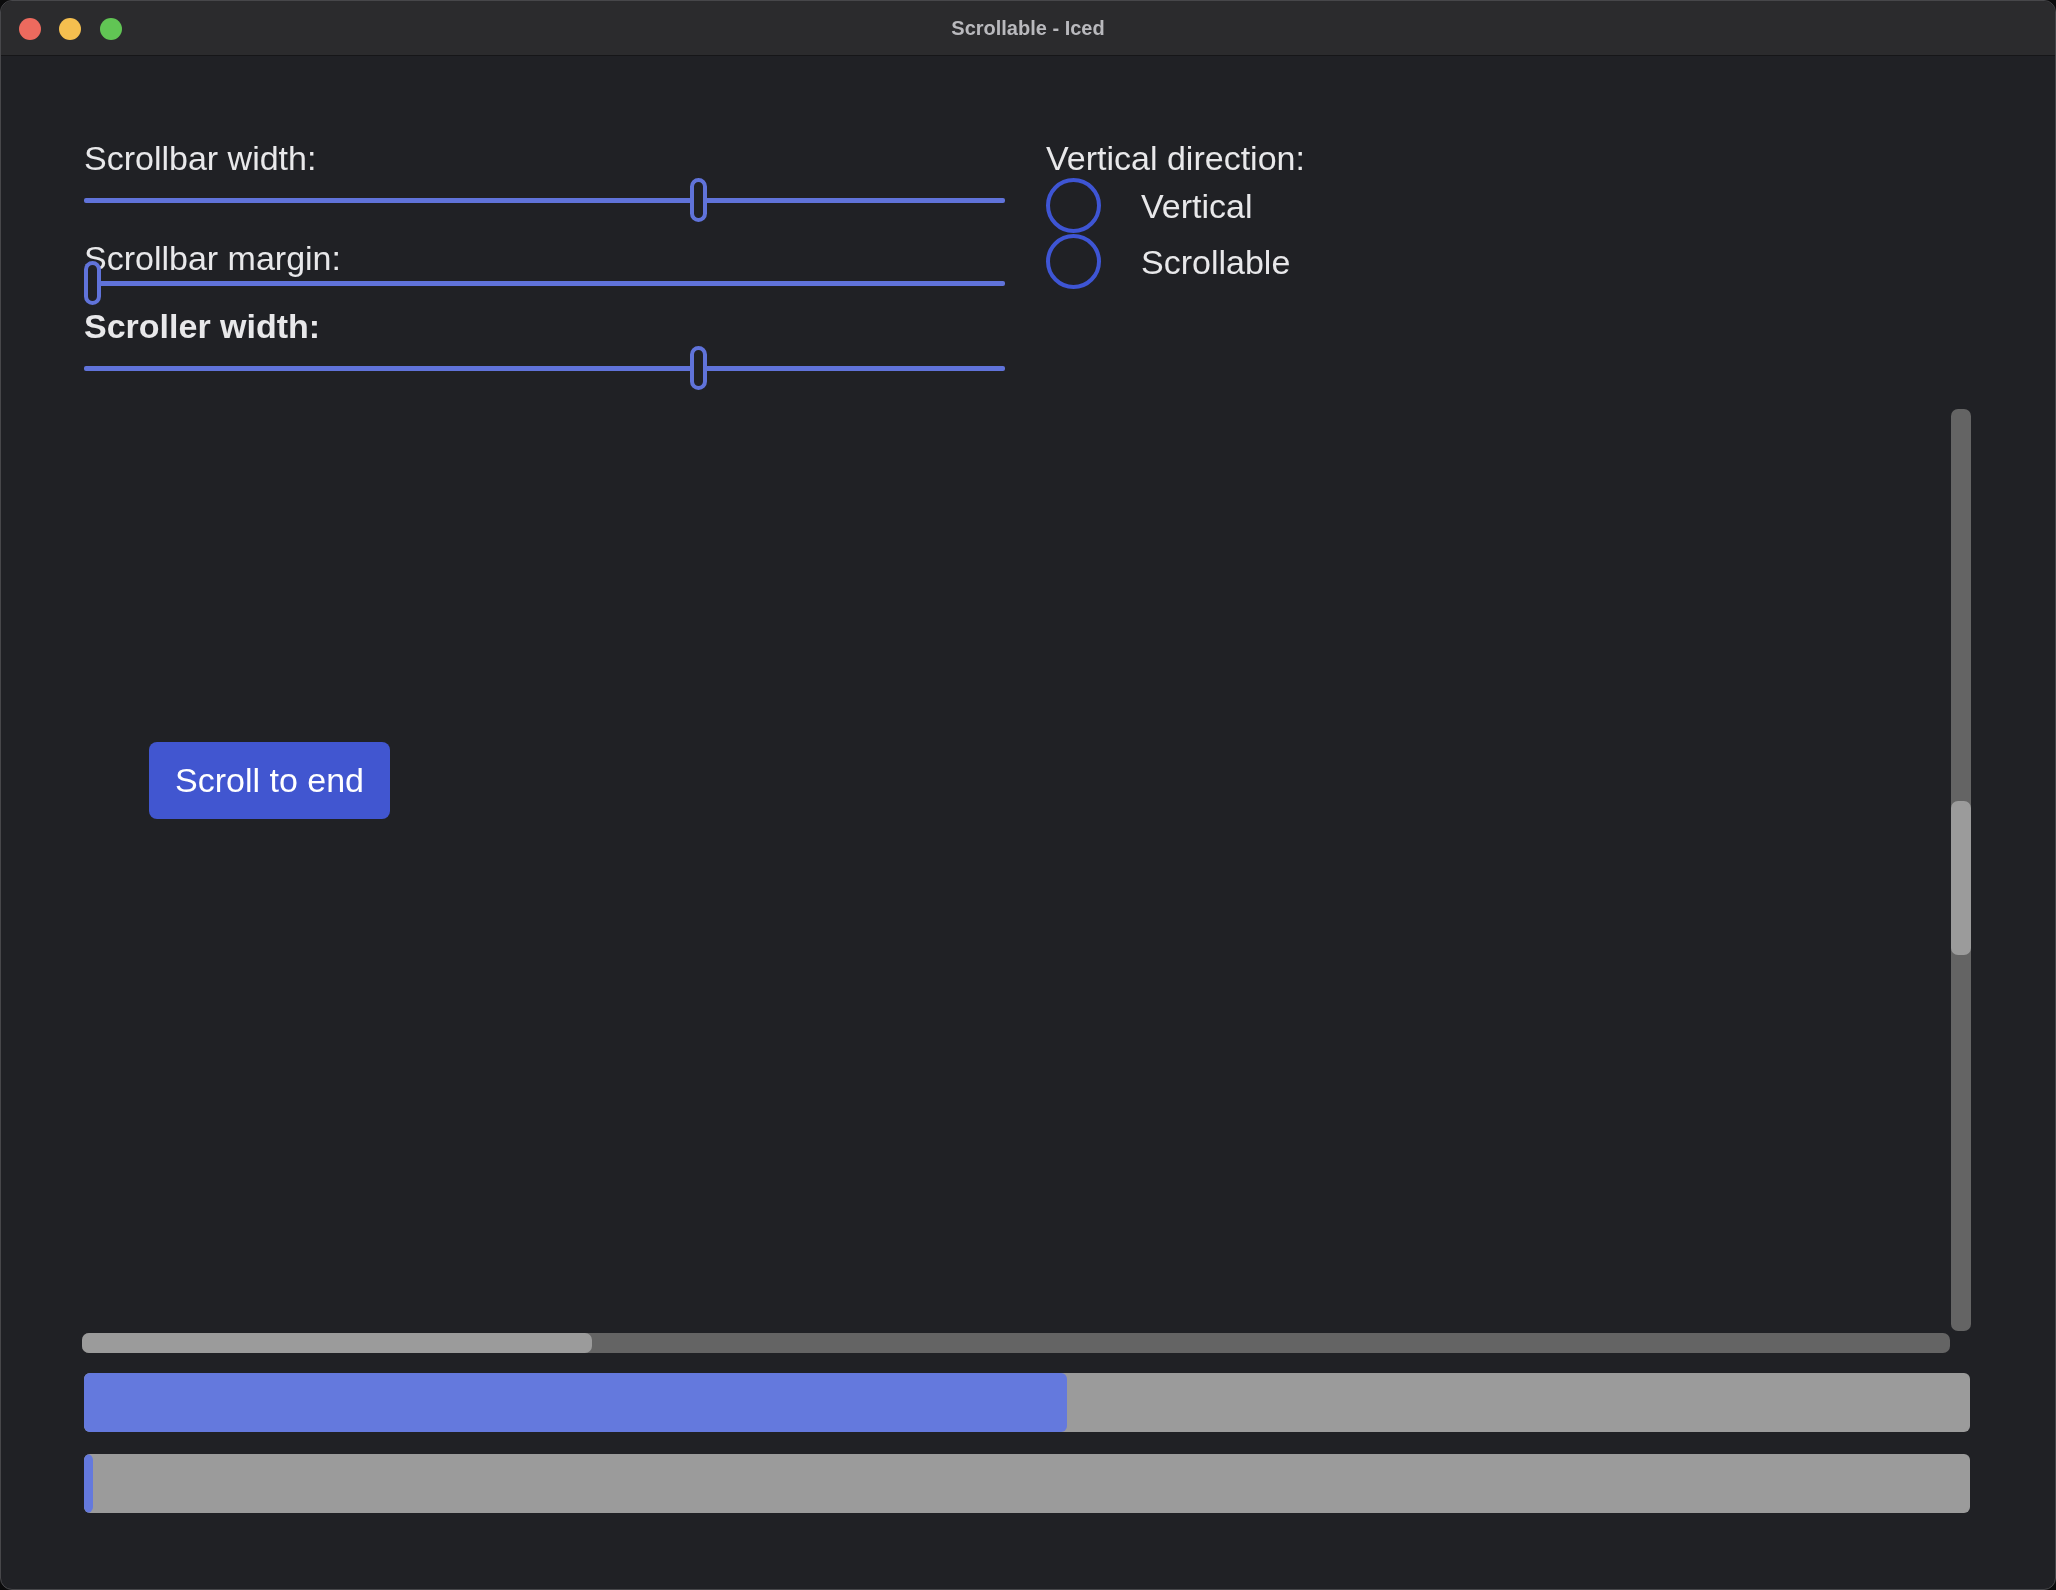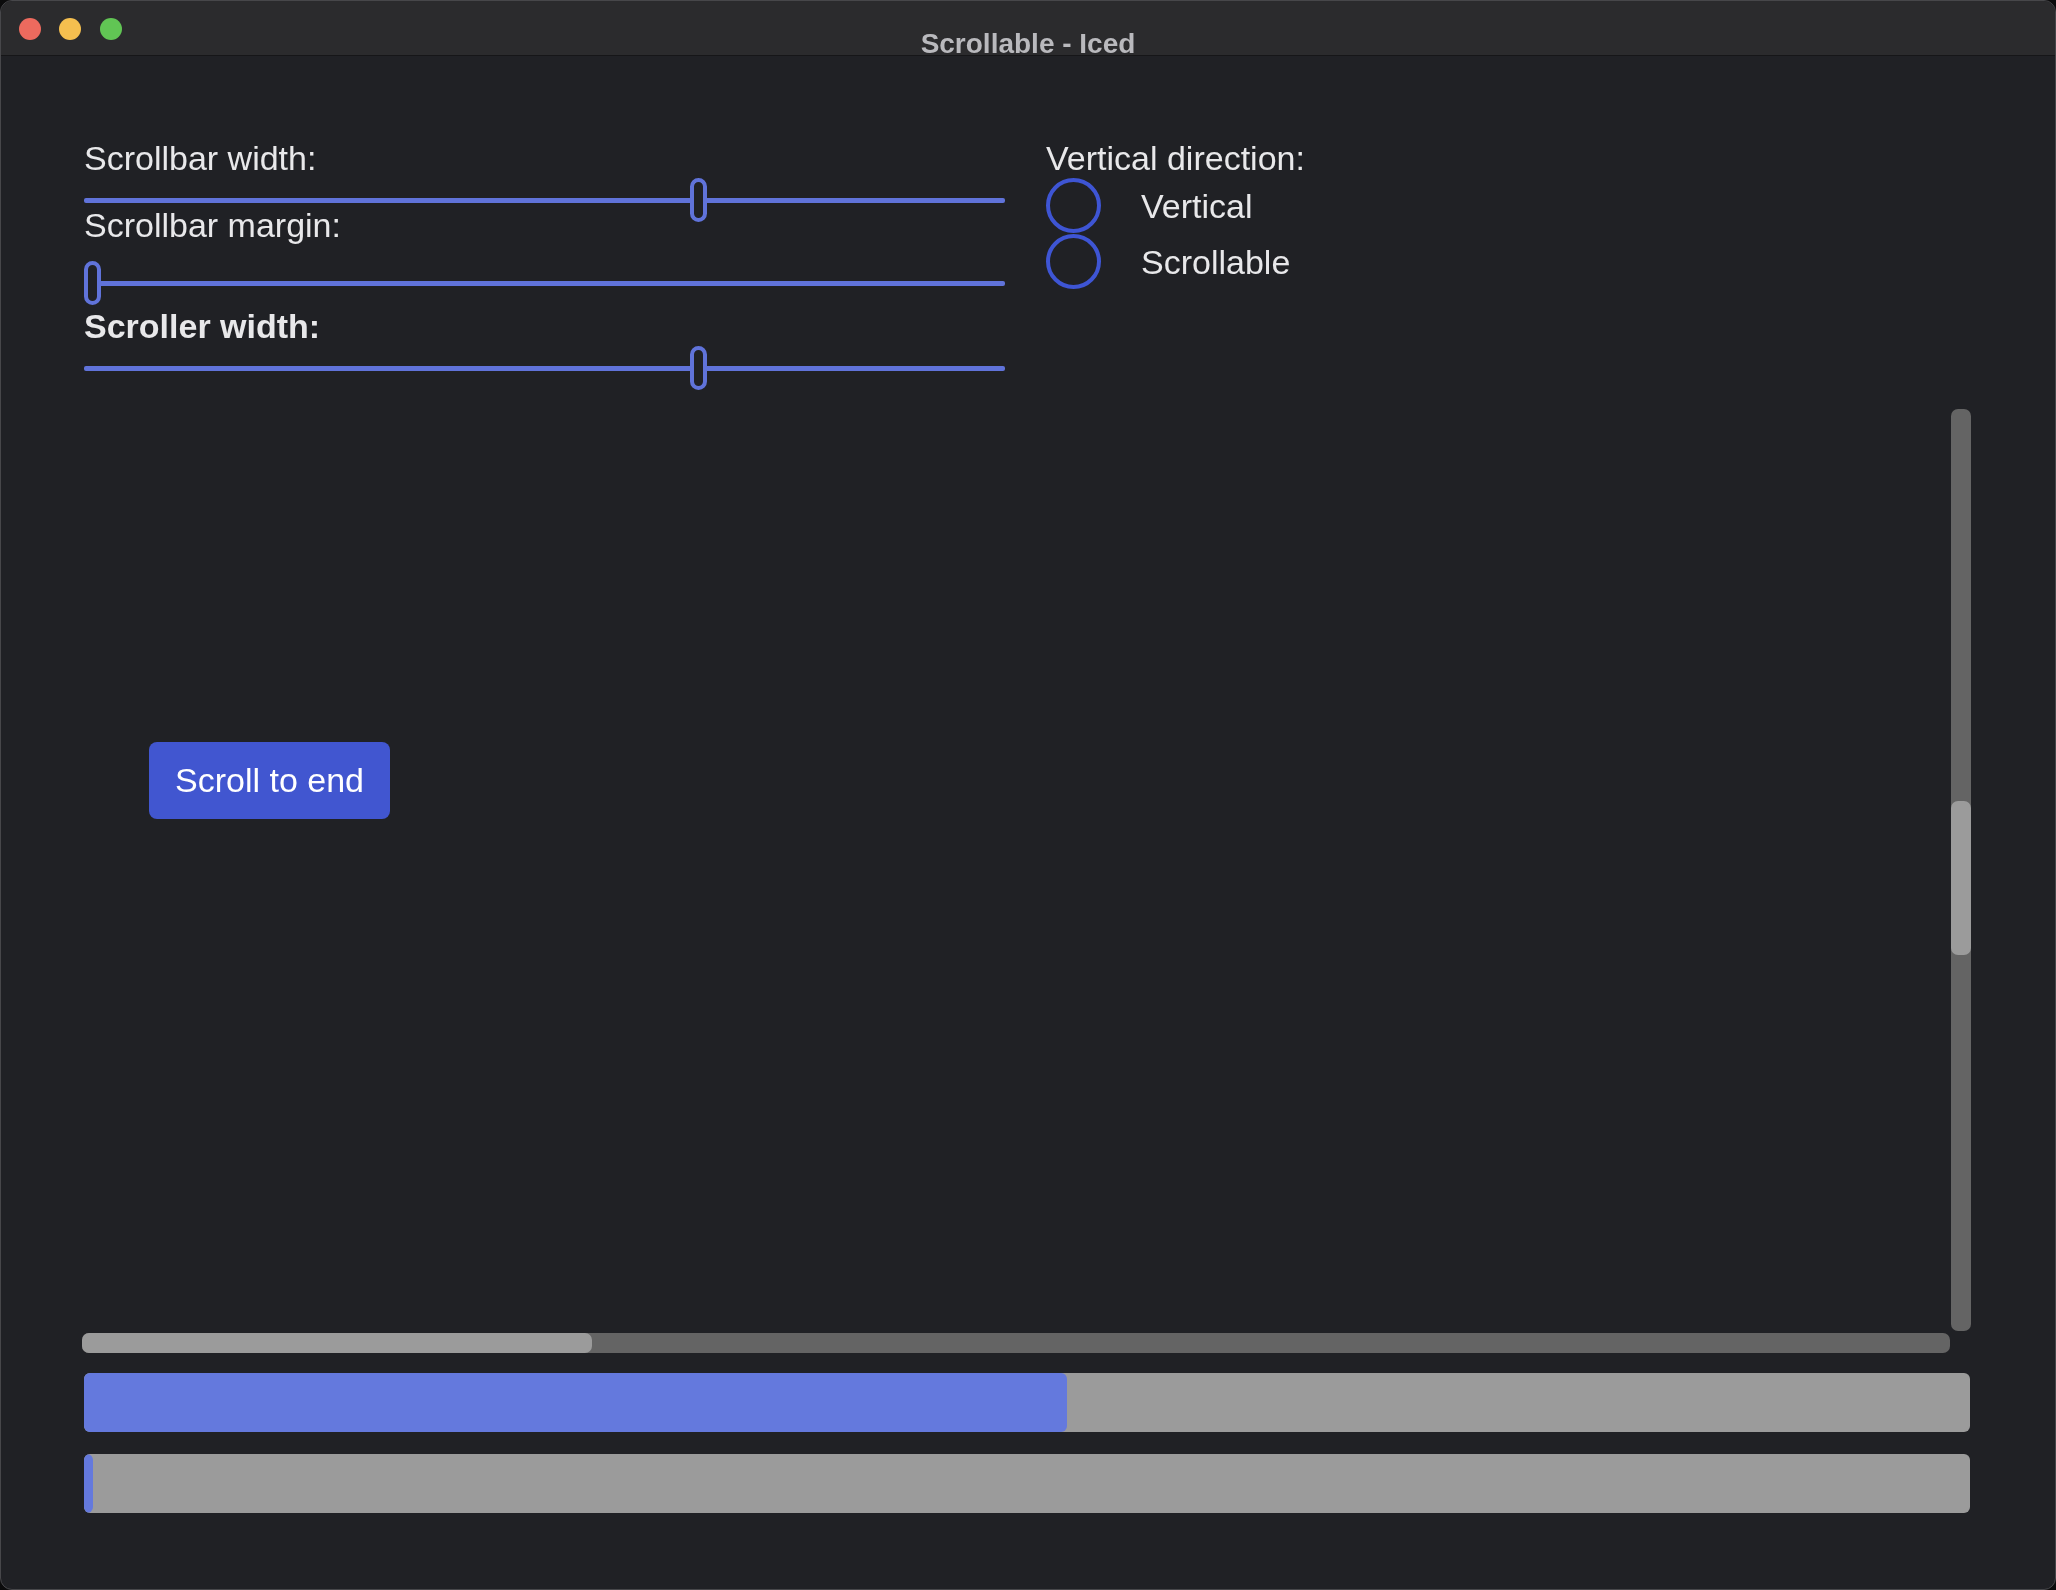"Scrollable - Iced" .title { font-size: 28px -> 20px; top: 16px -> 0 }
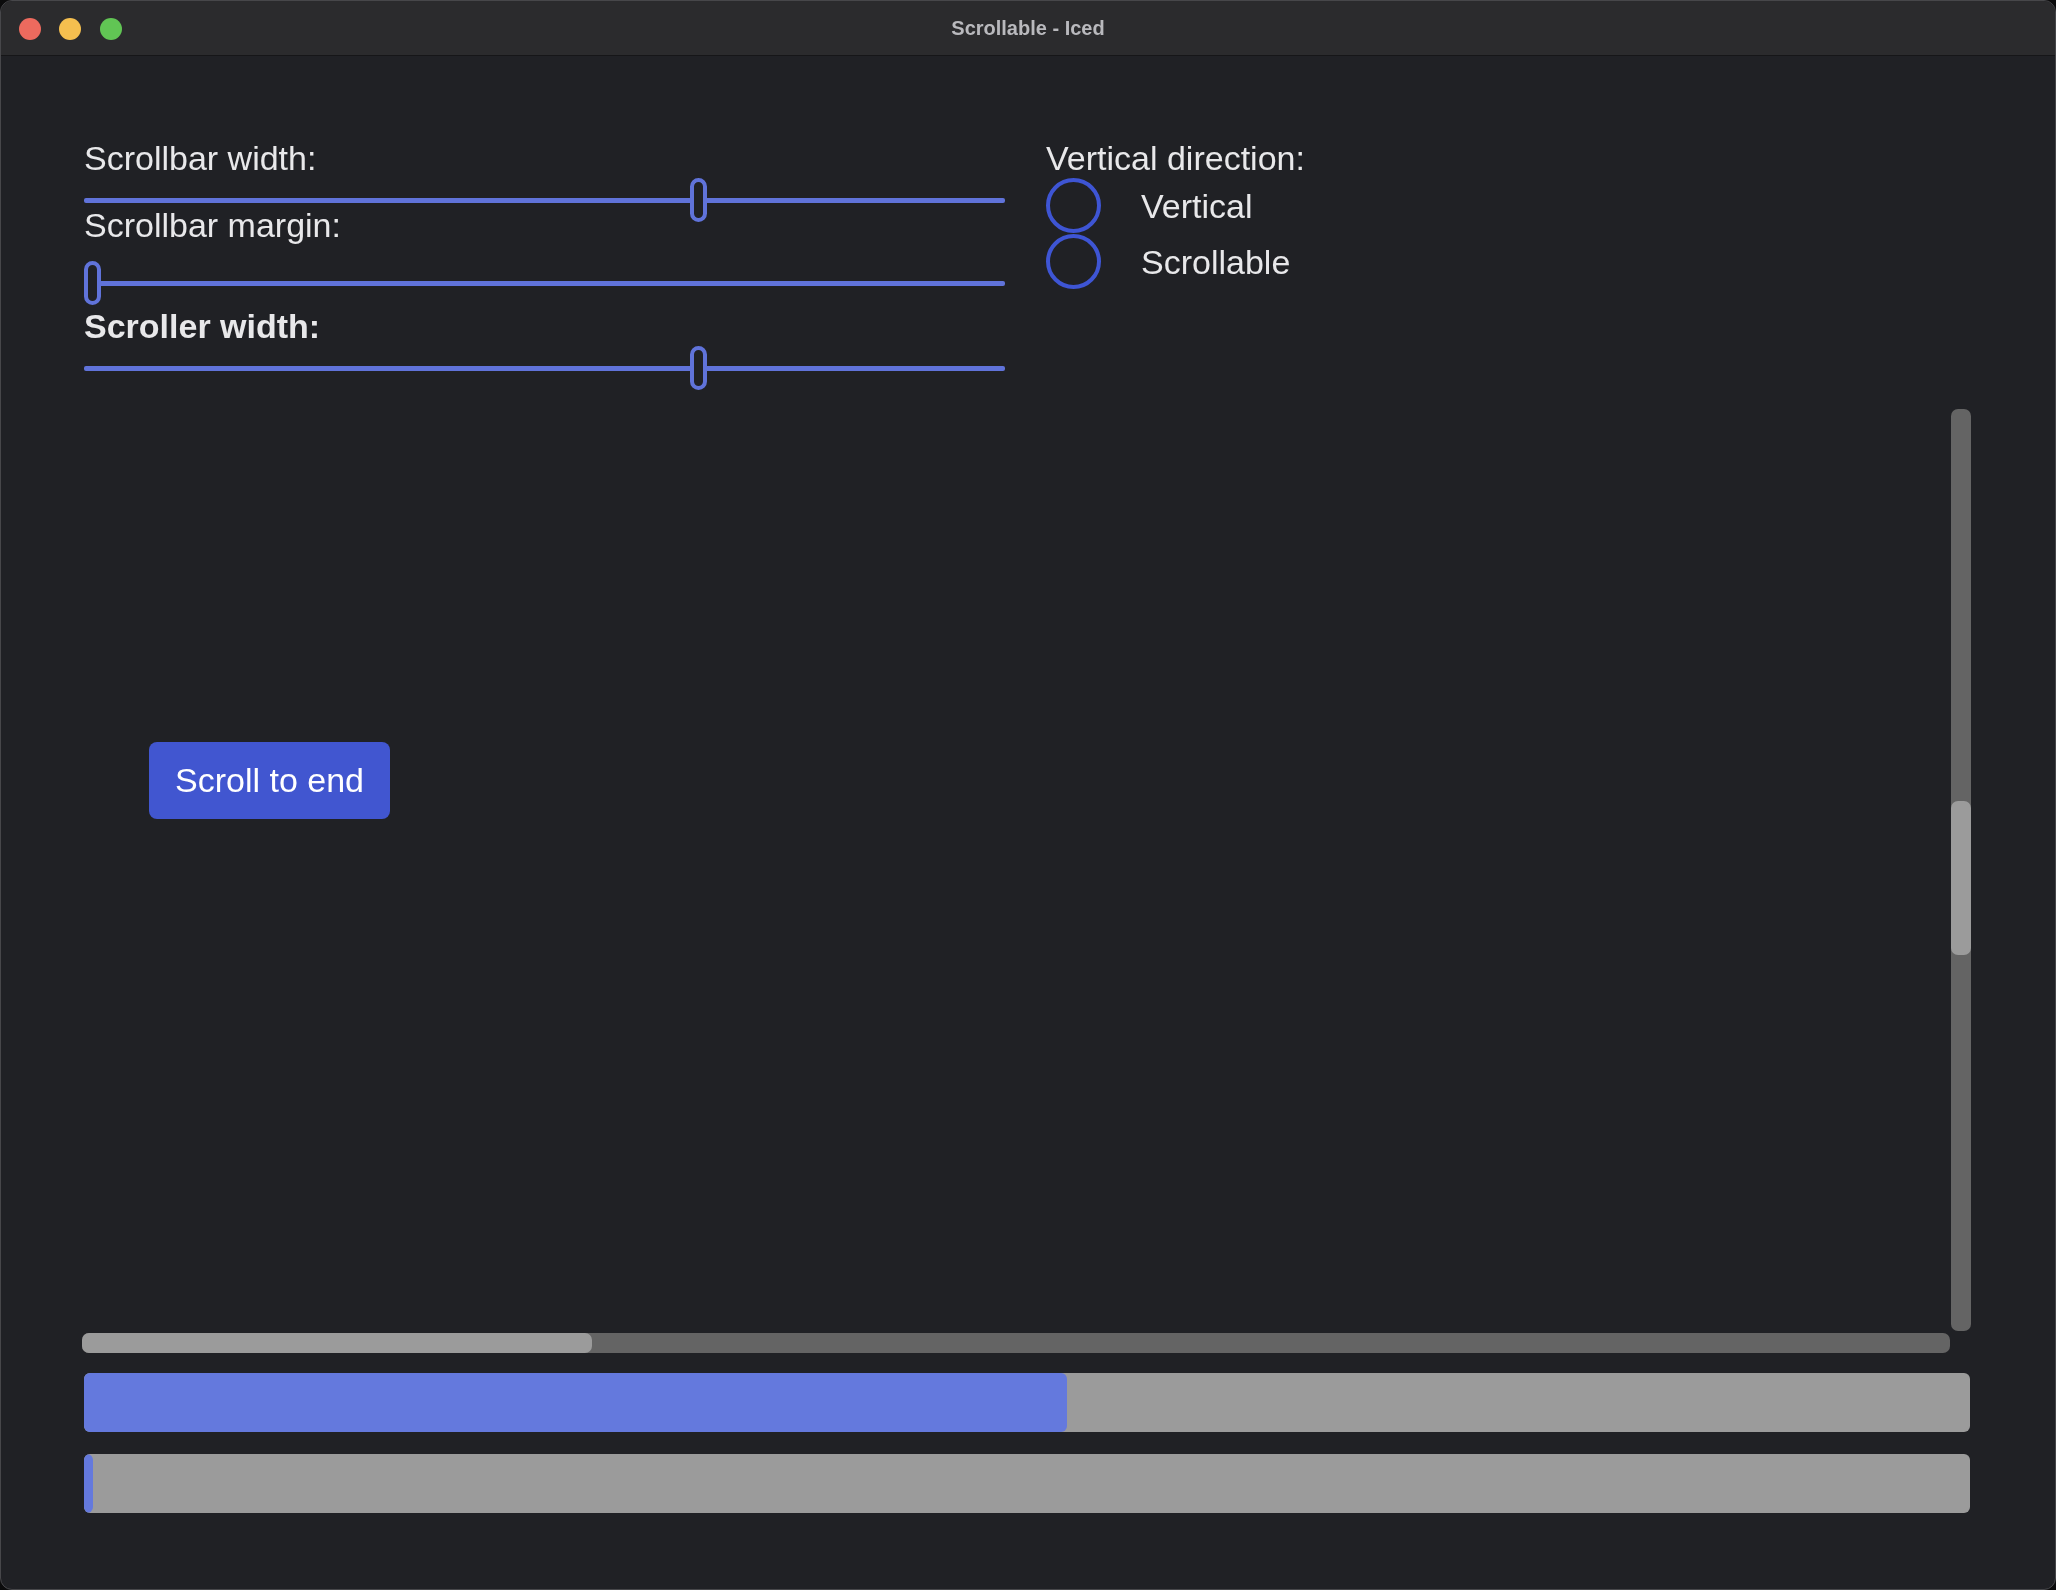"Scrollbar margin:" div.abs { top: 202px -> 235px }
